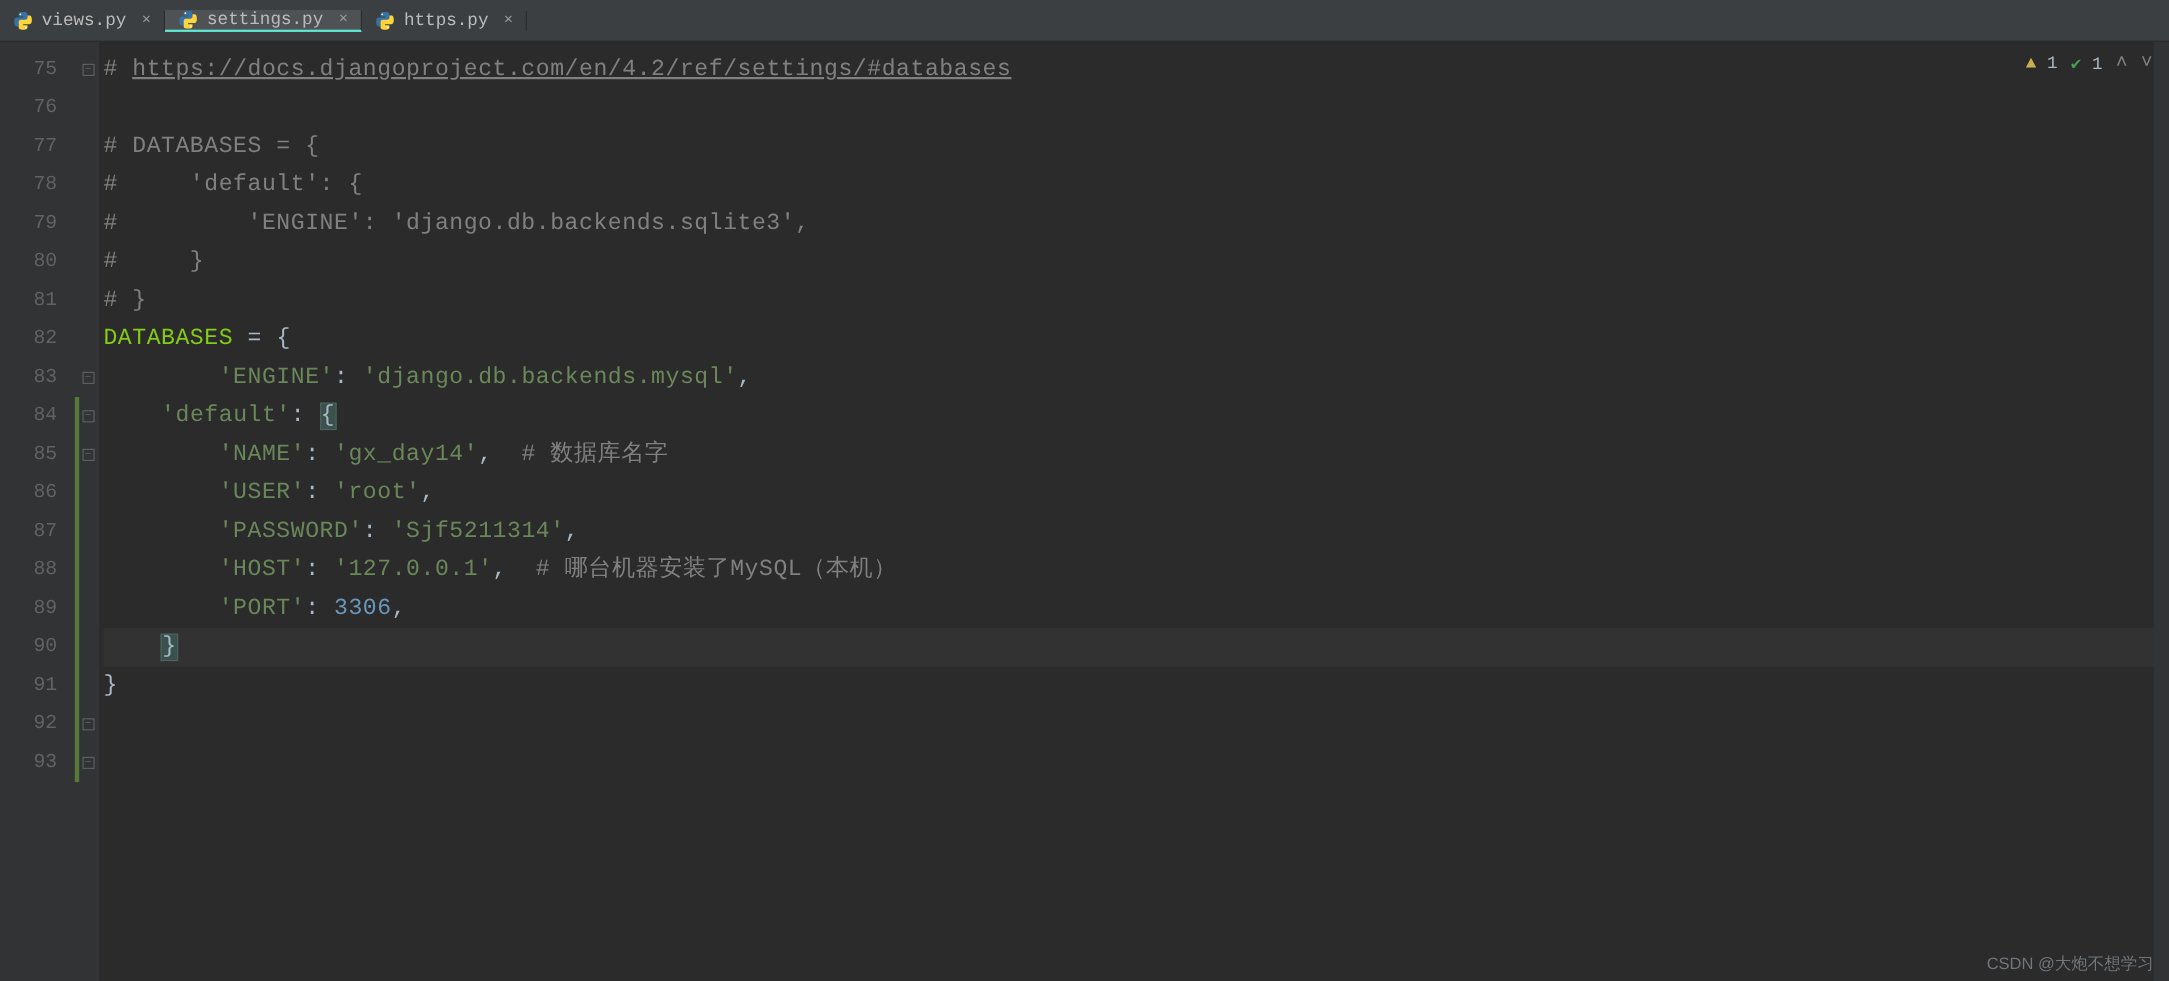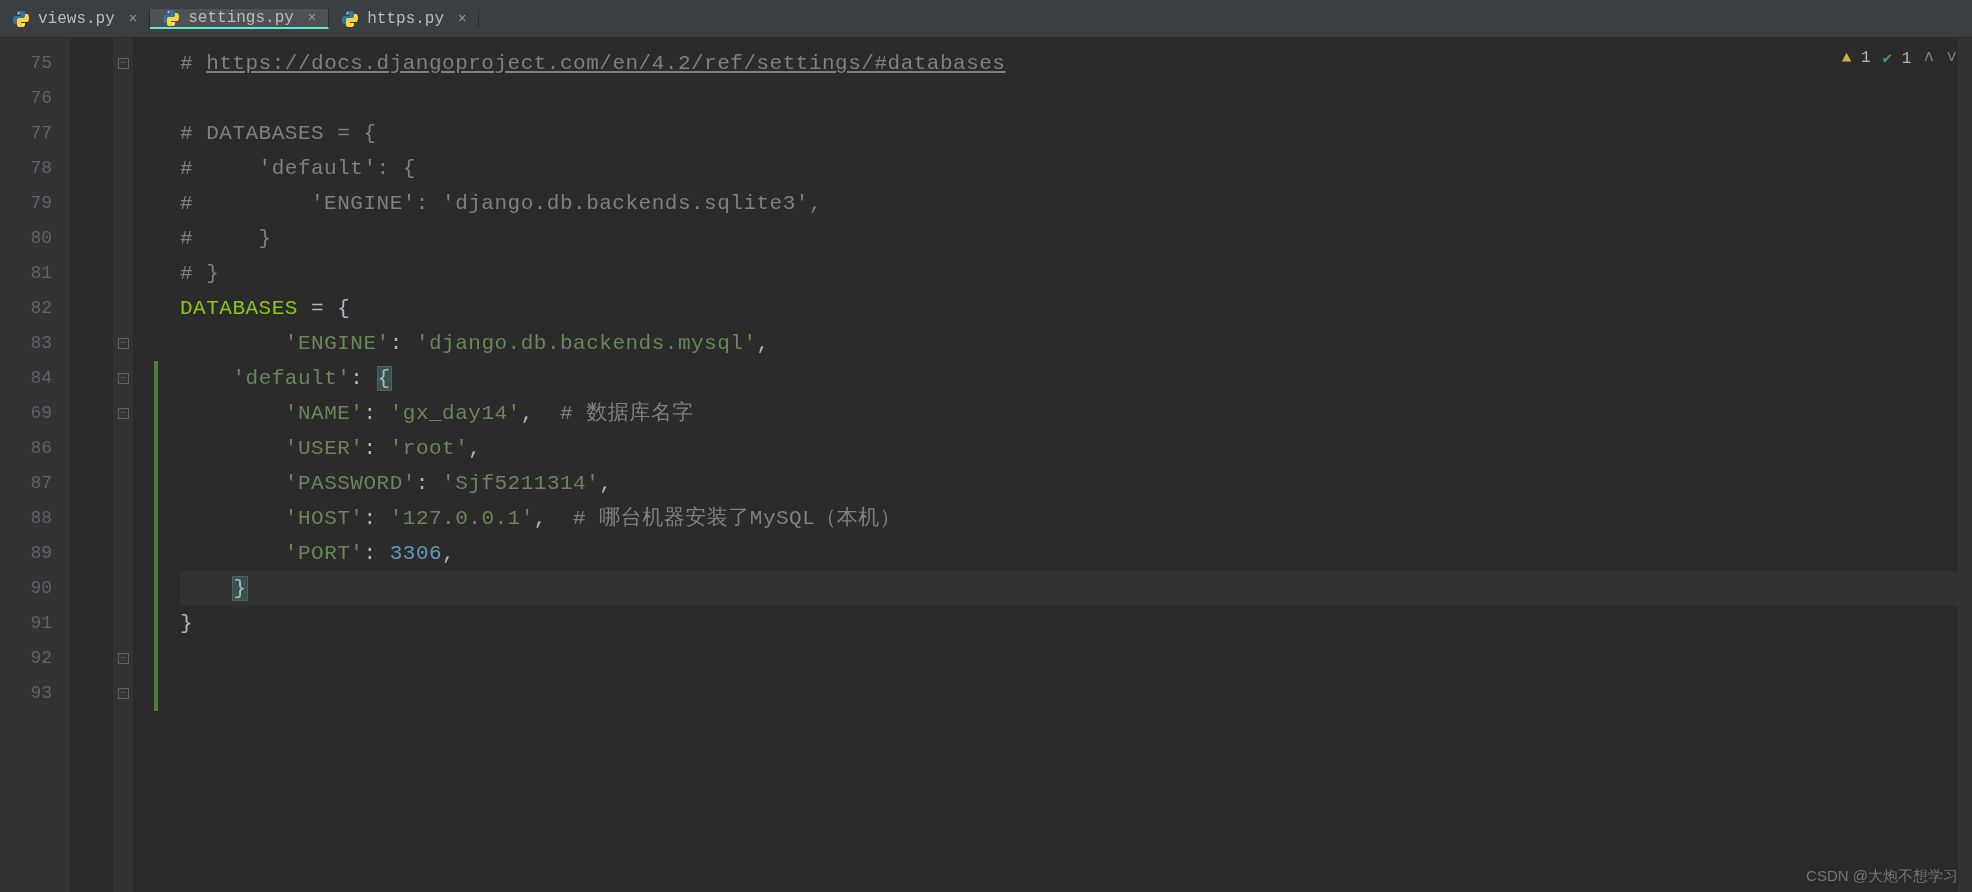"75" .editor-container { gap: 43px -> none }
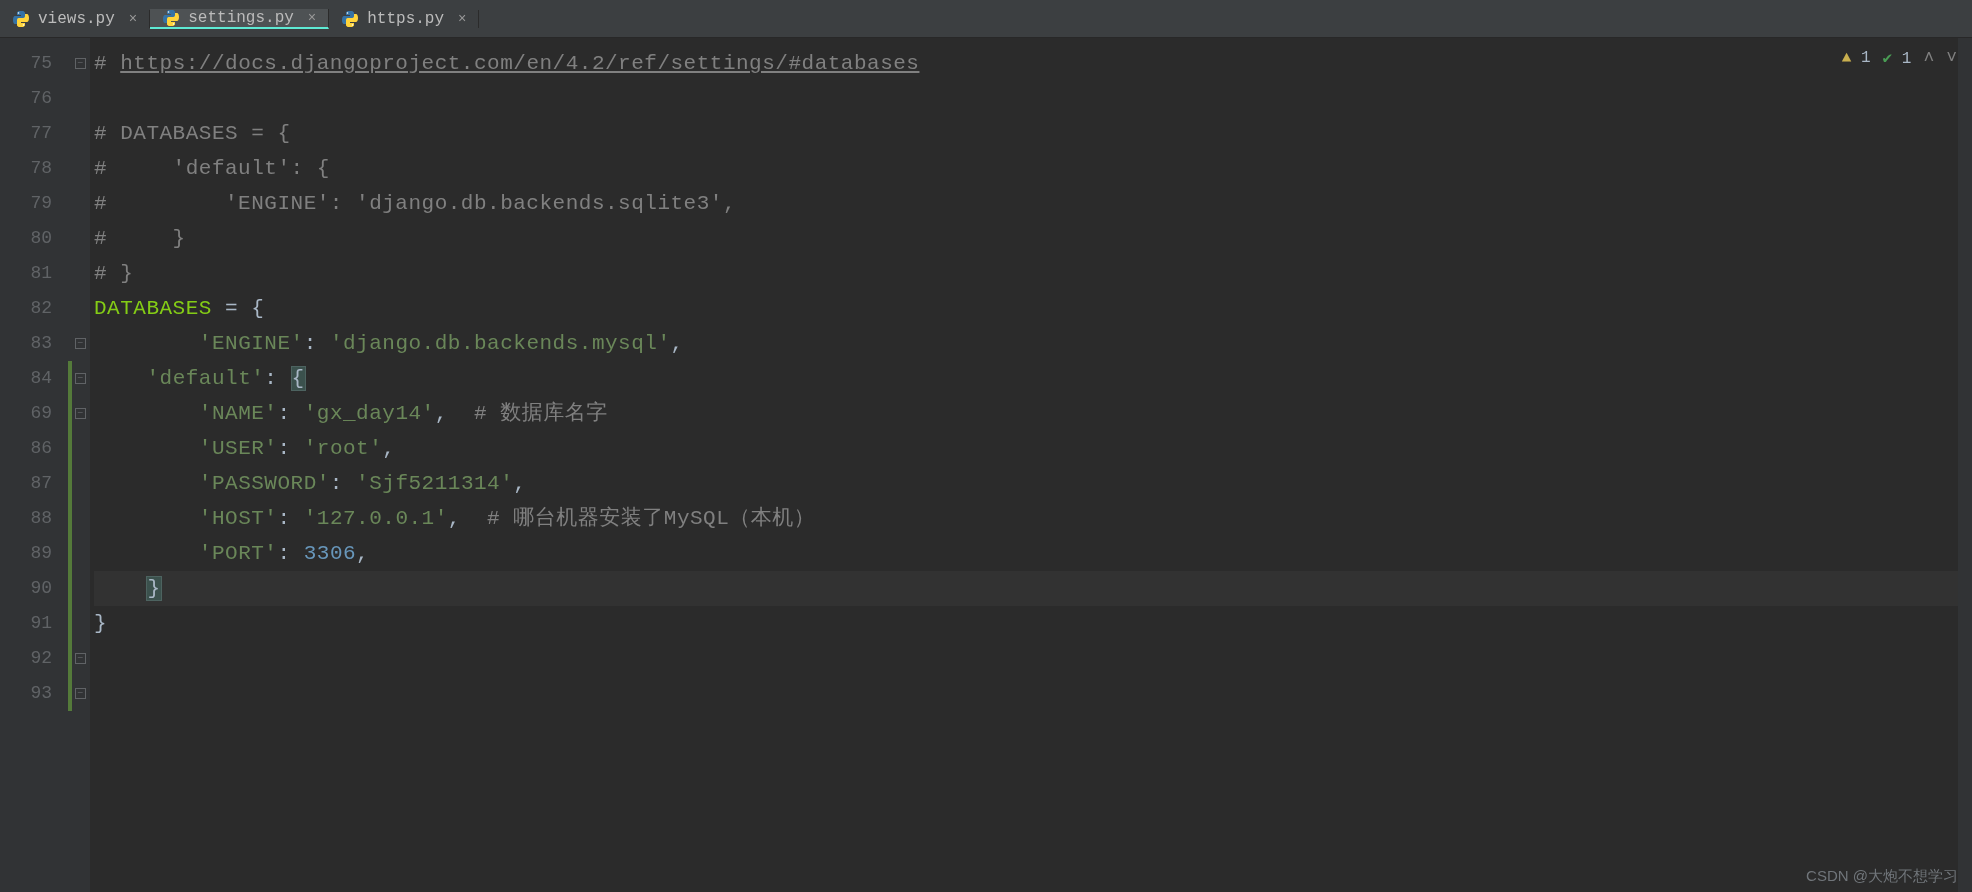"69" div.gutter-line { text: 69 -> 85 }
